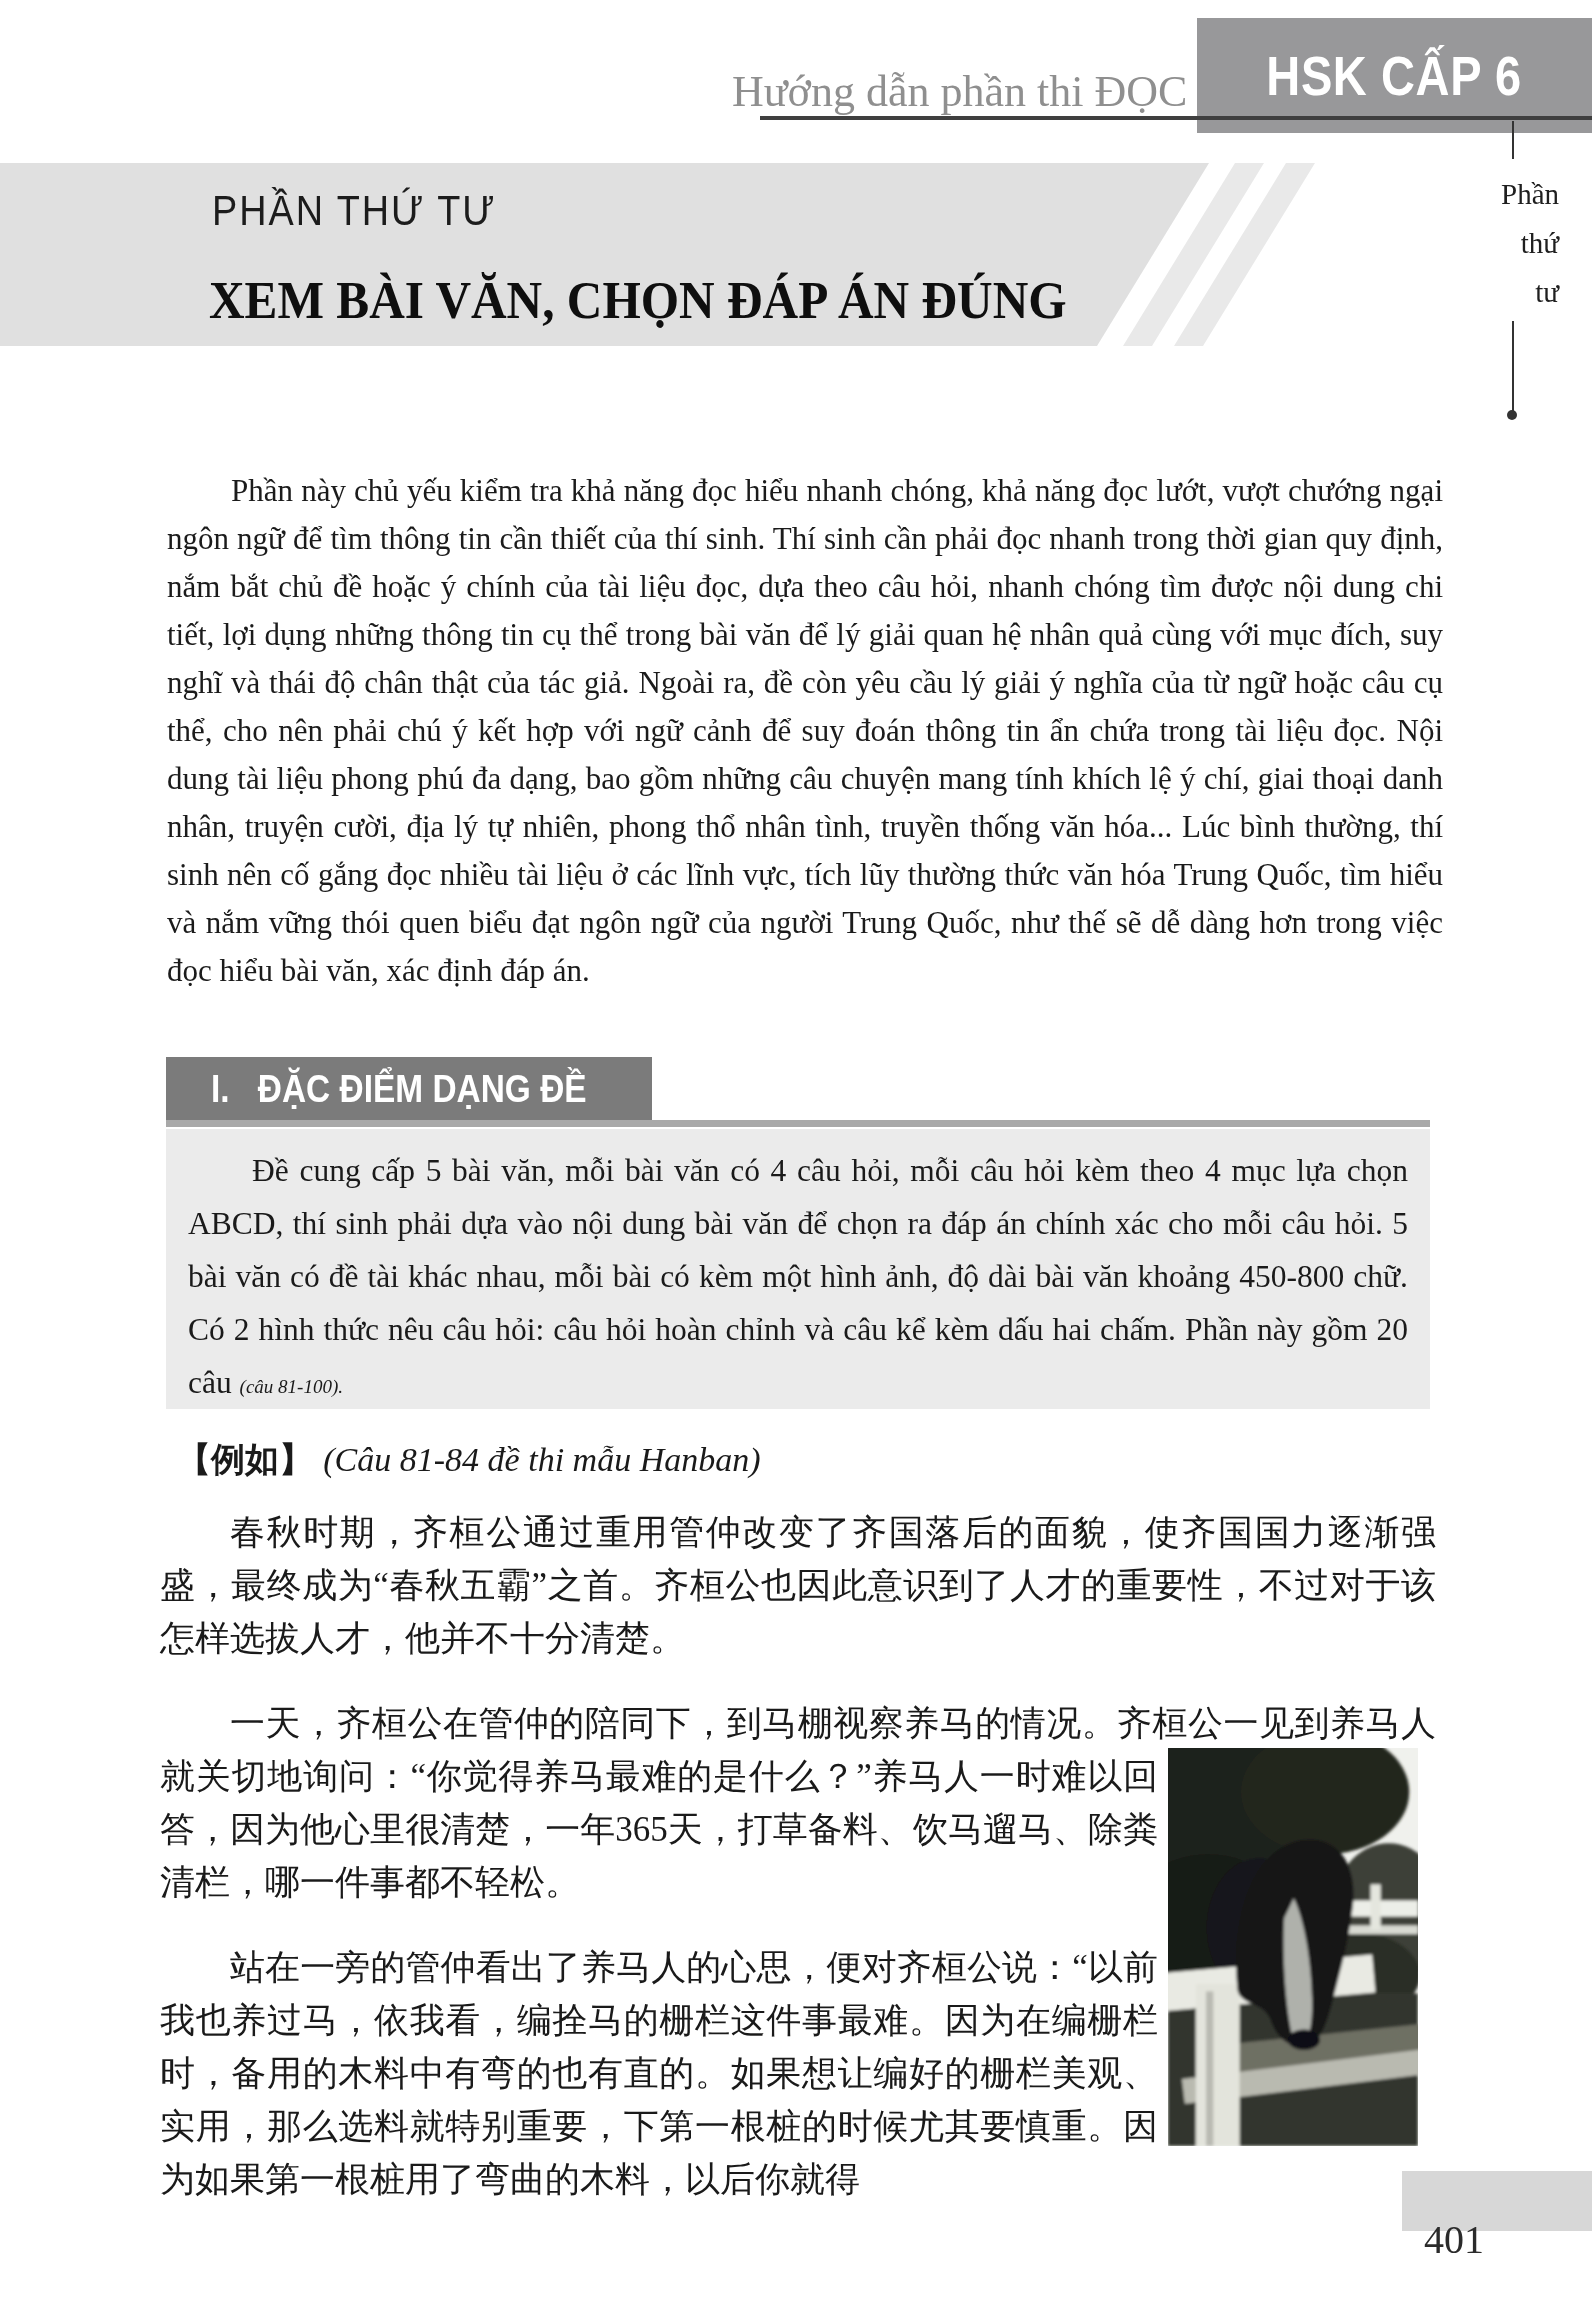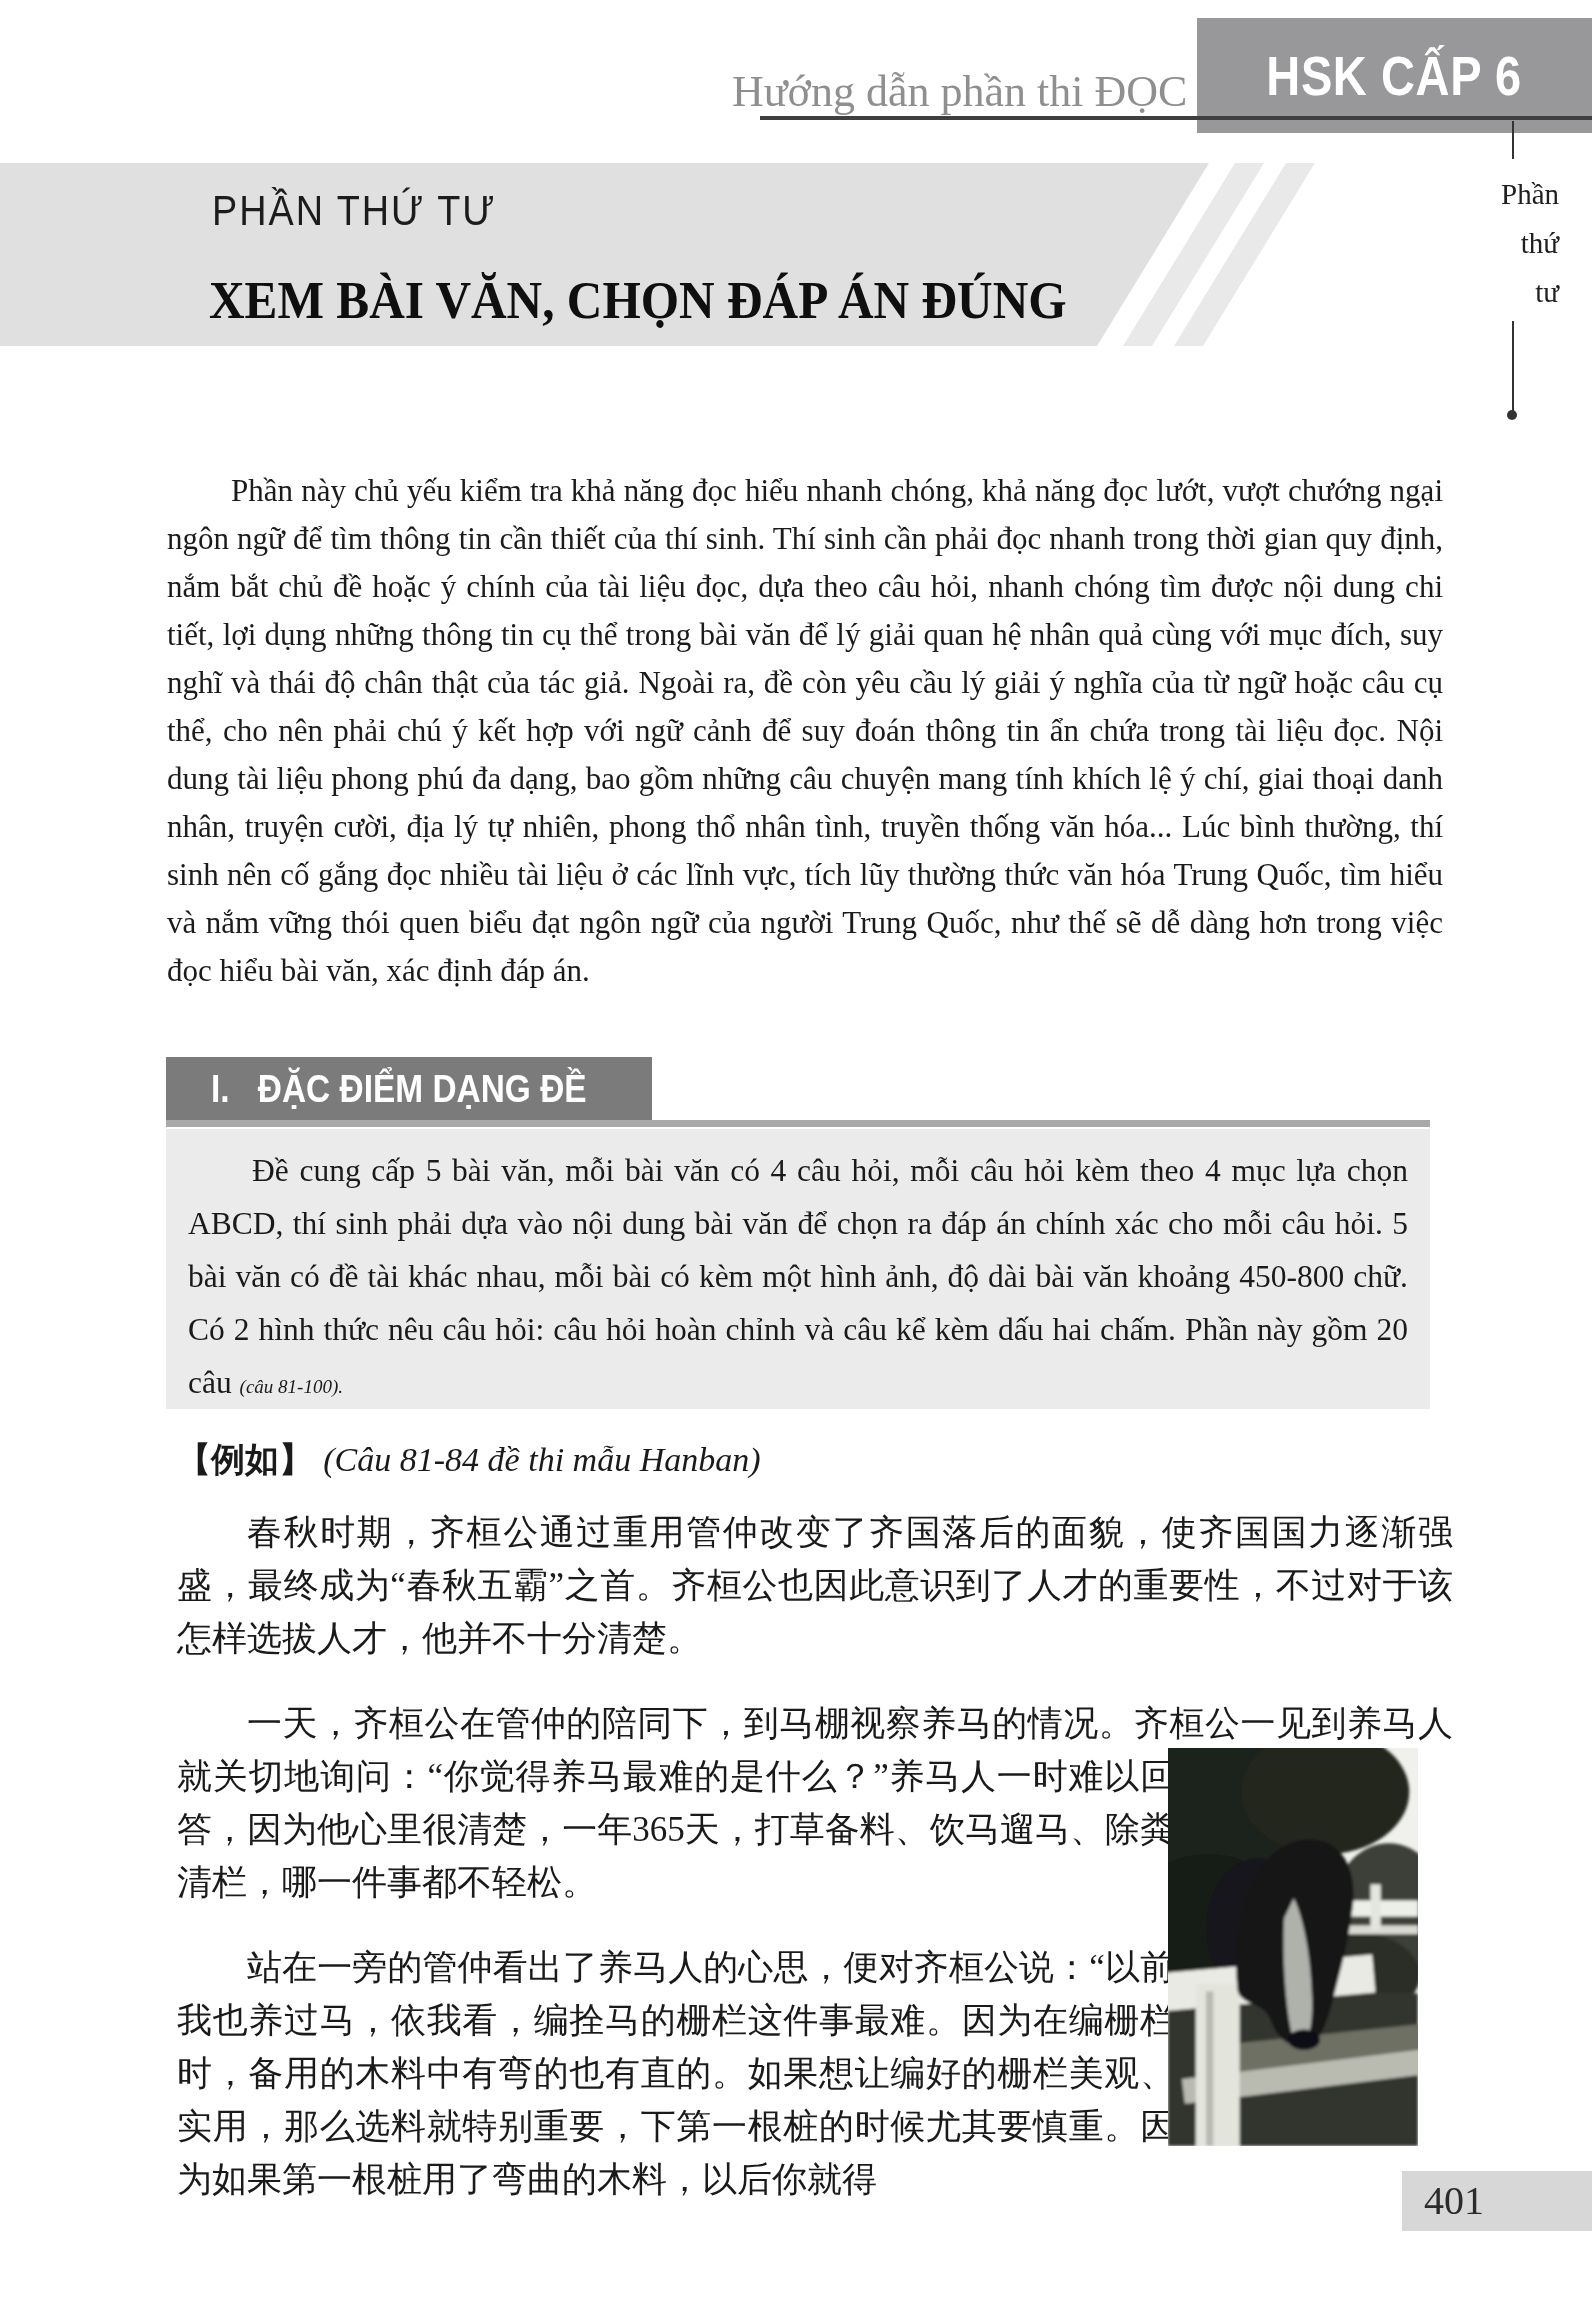"春秋时期，齐桓公通过重用管仲改变了齐国落后的面貌，使齐国国力逐渐强盛，最终成为“" .passage { margin-left: 17px -> none }
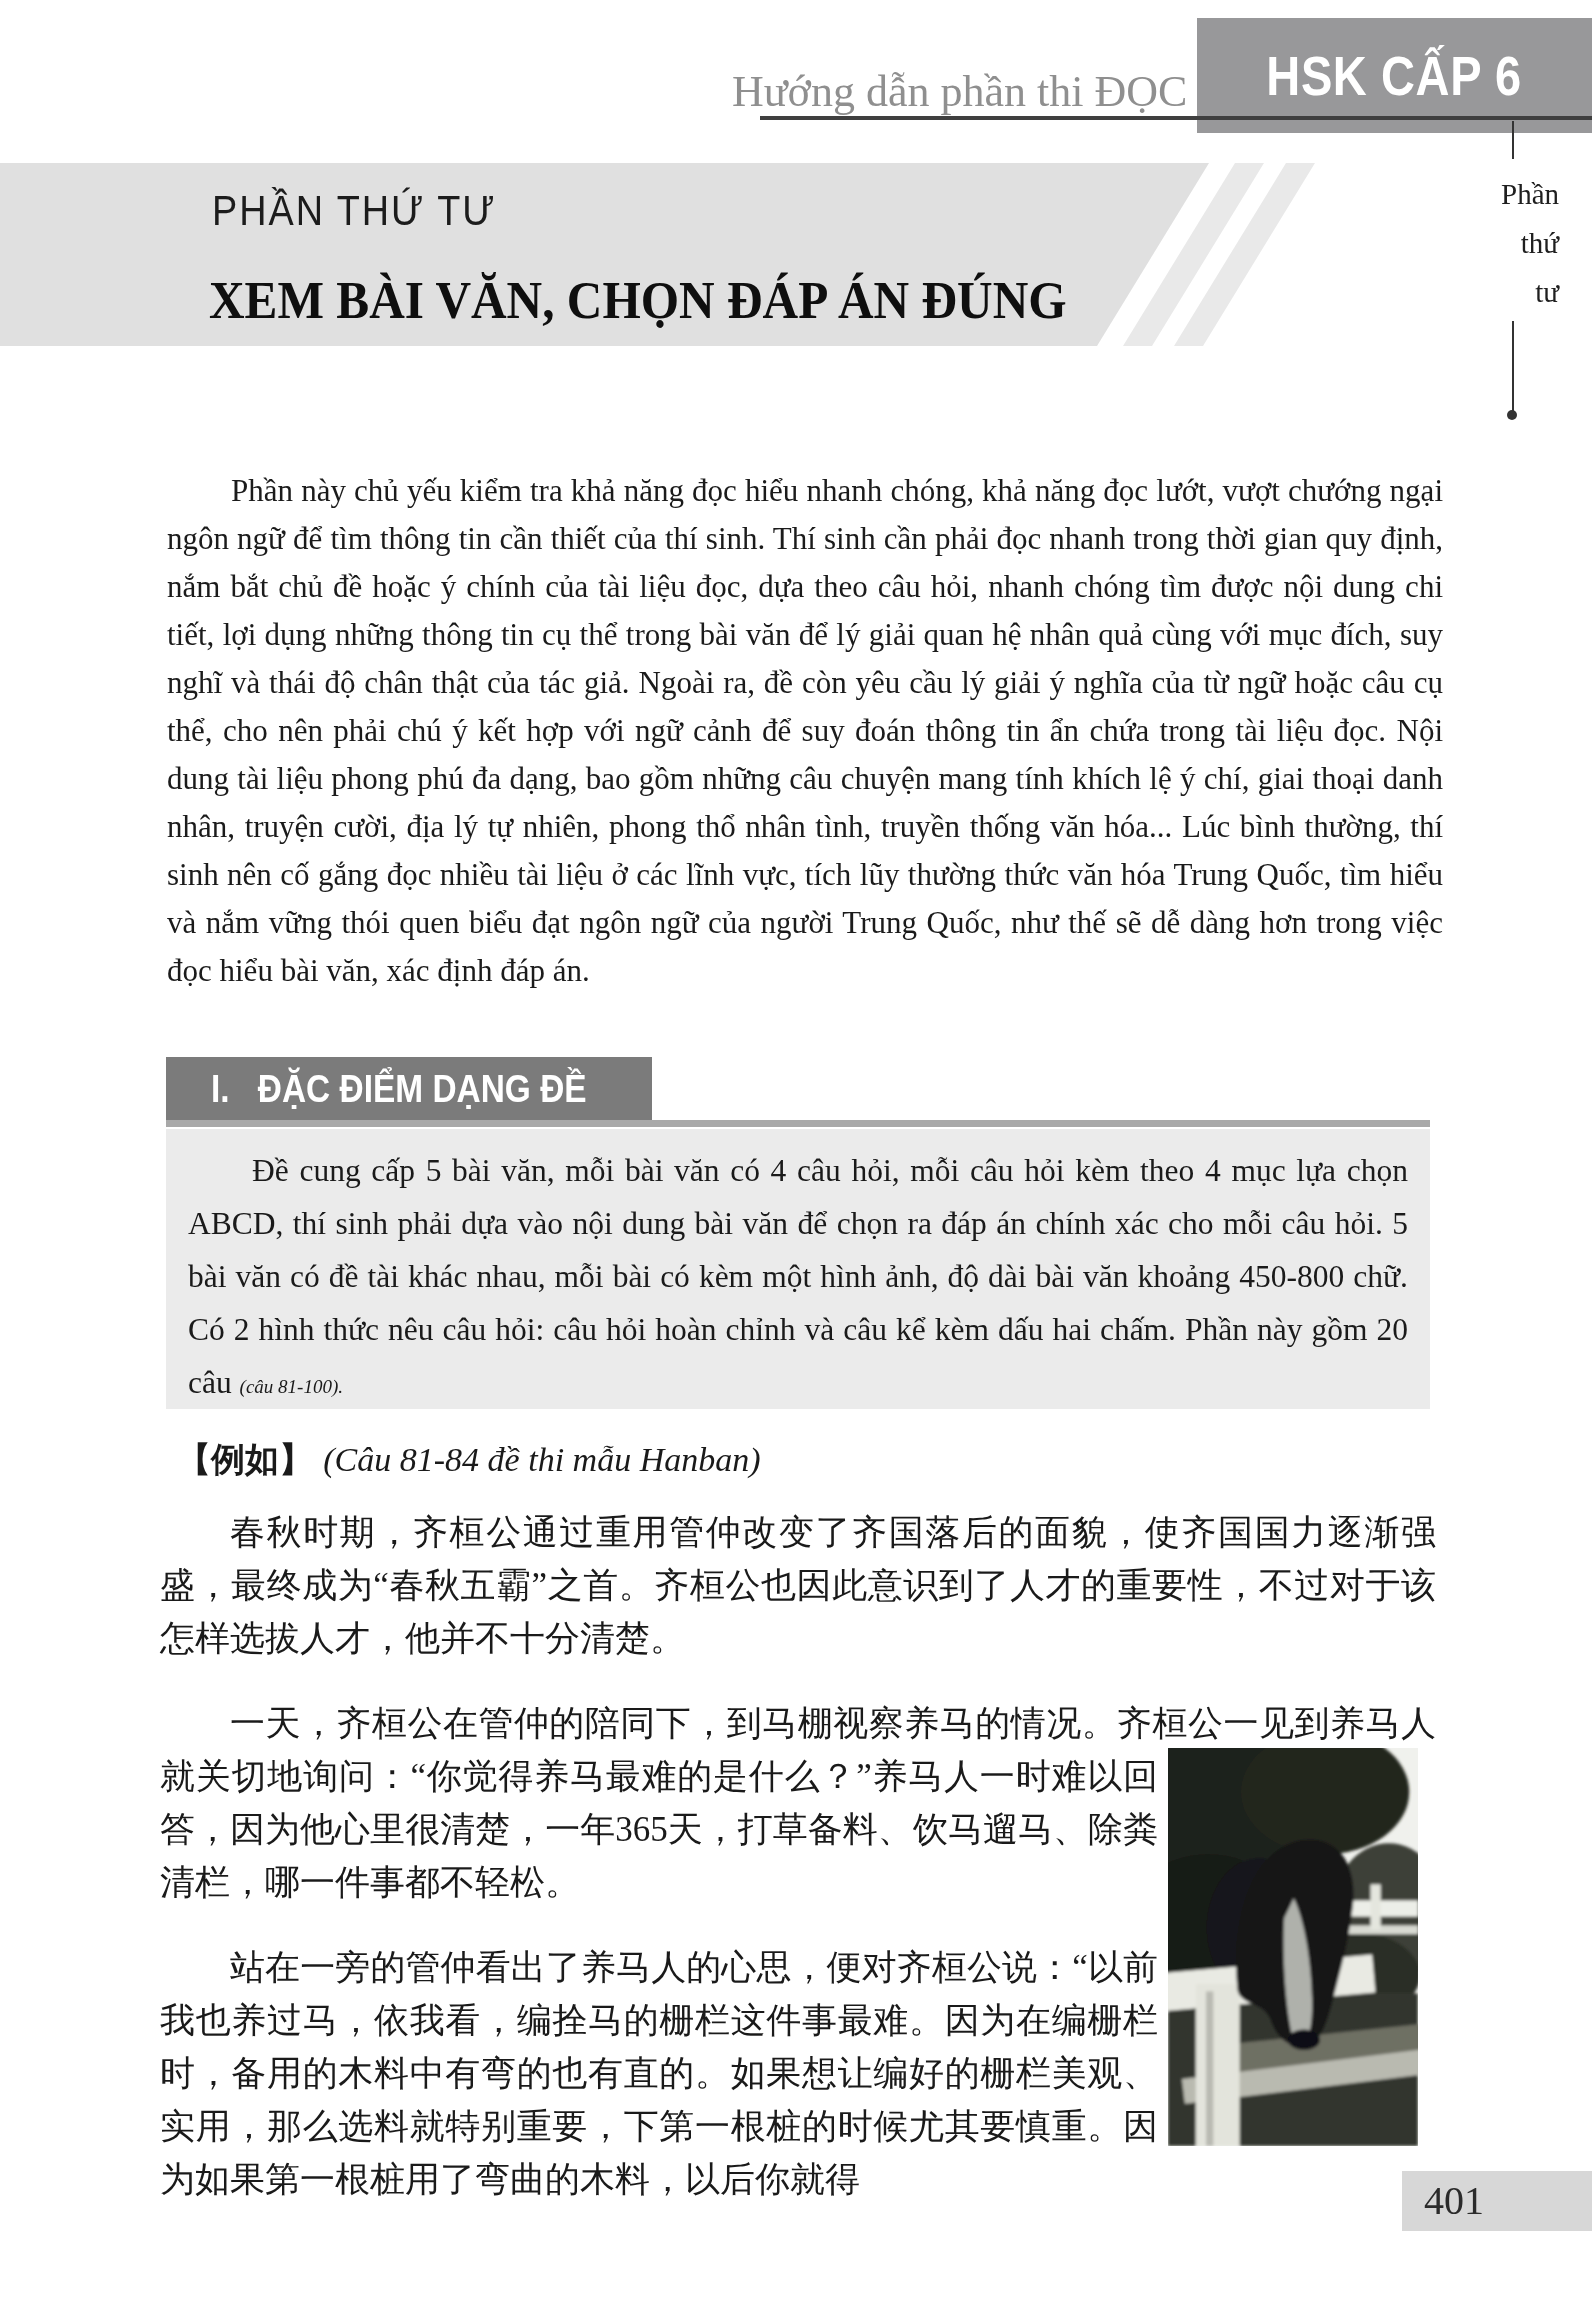"401" .pagenum-box span { margin-top: none -> 39px }
